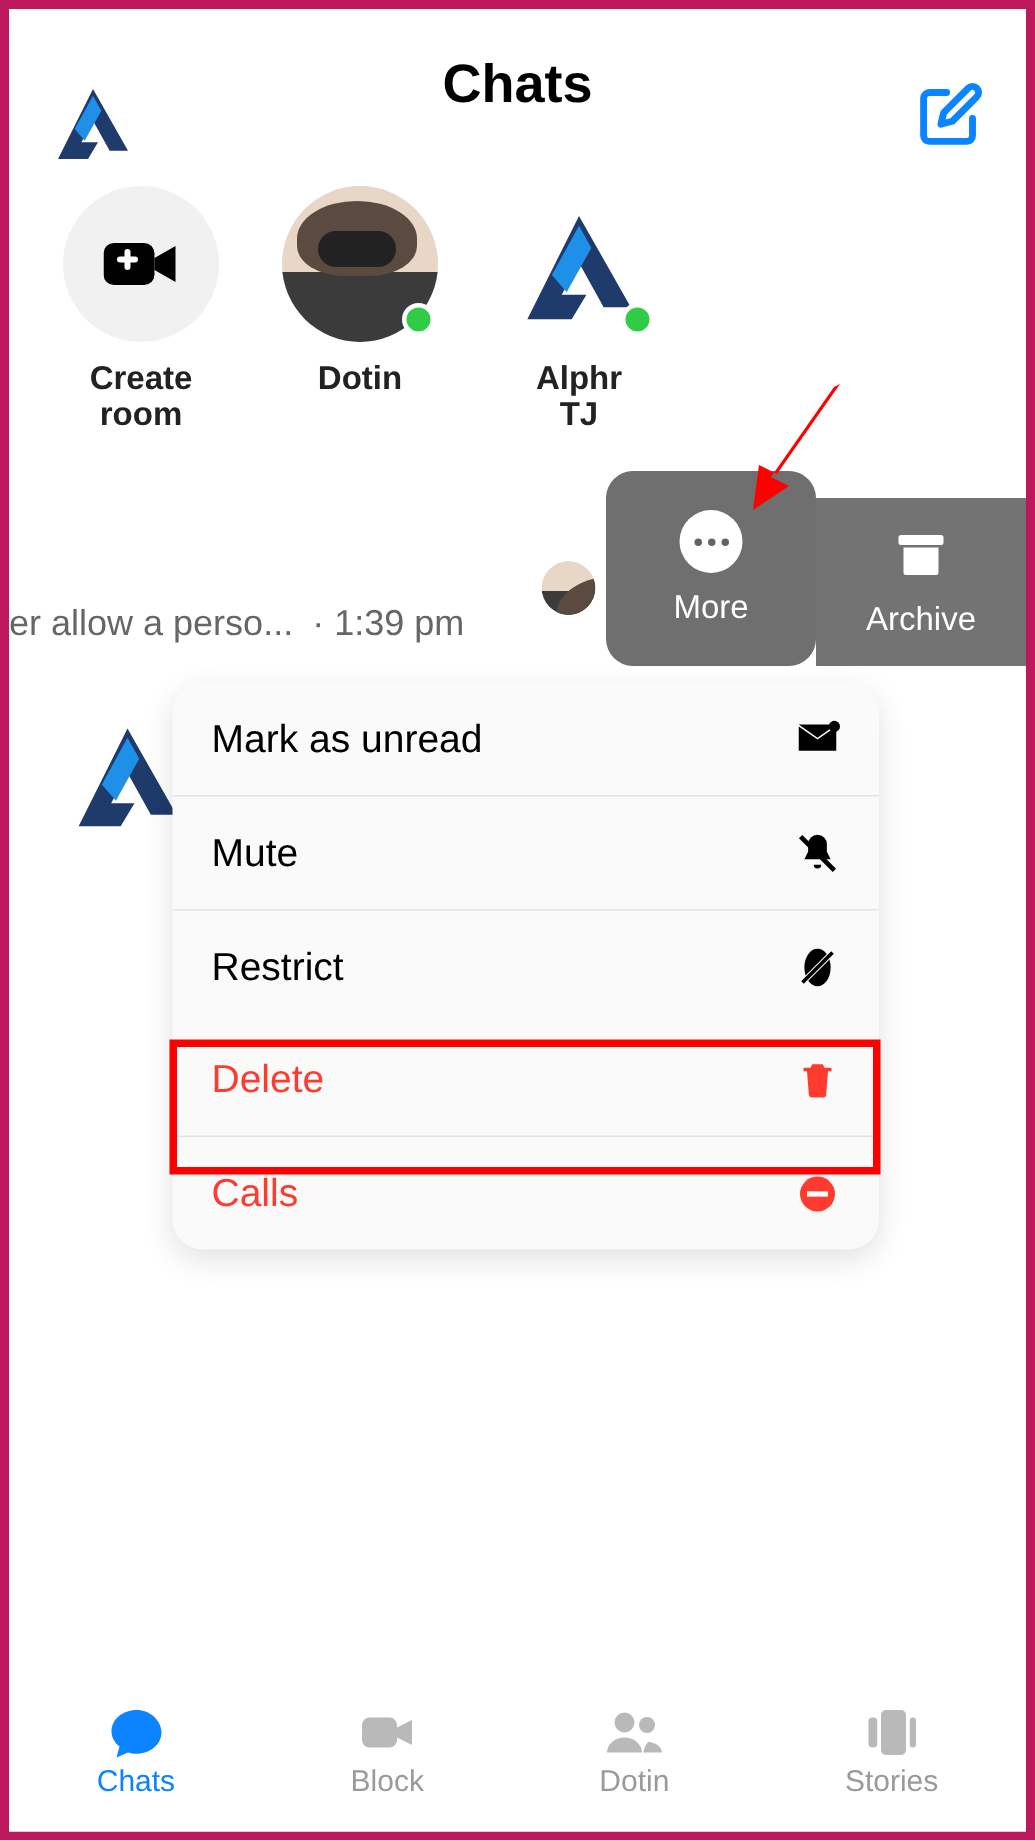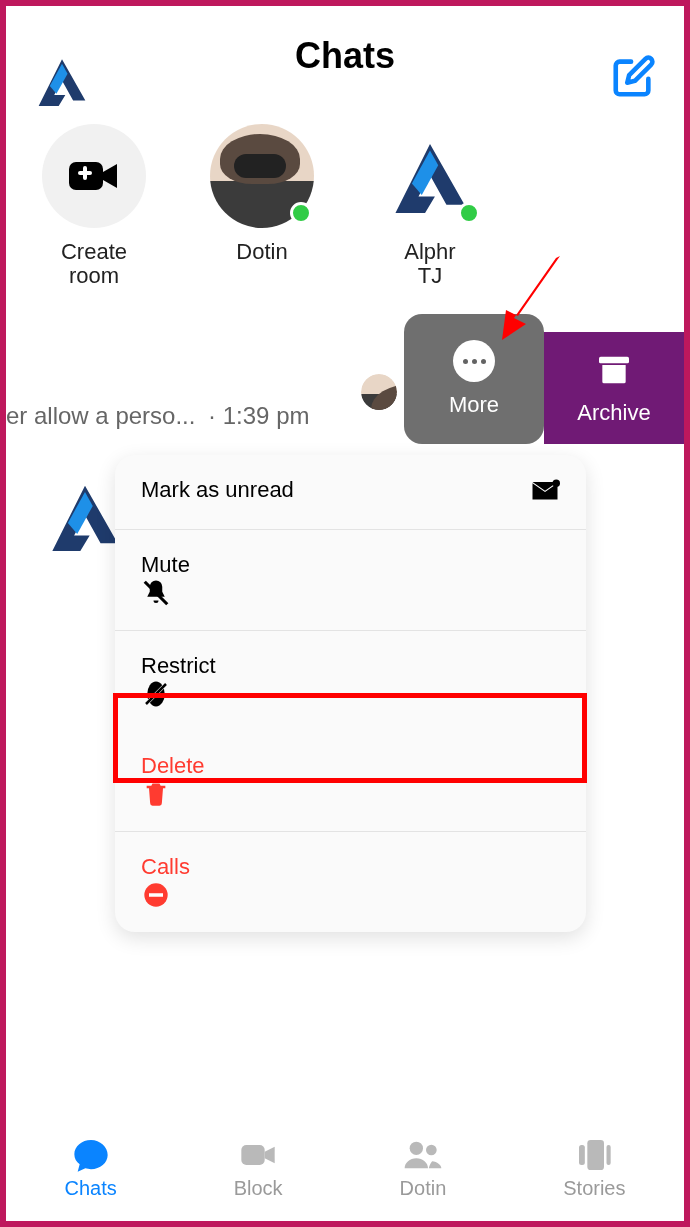"Create" .rooms { font-weight: none -> bold; gap: 48px -> 26px }
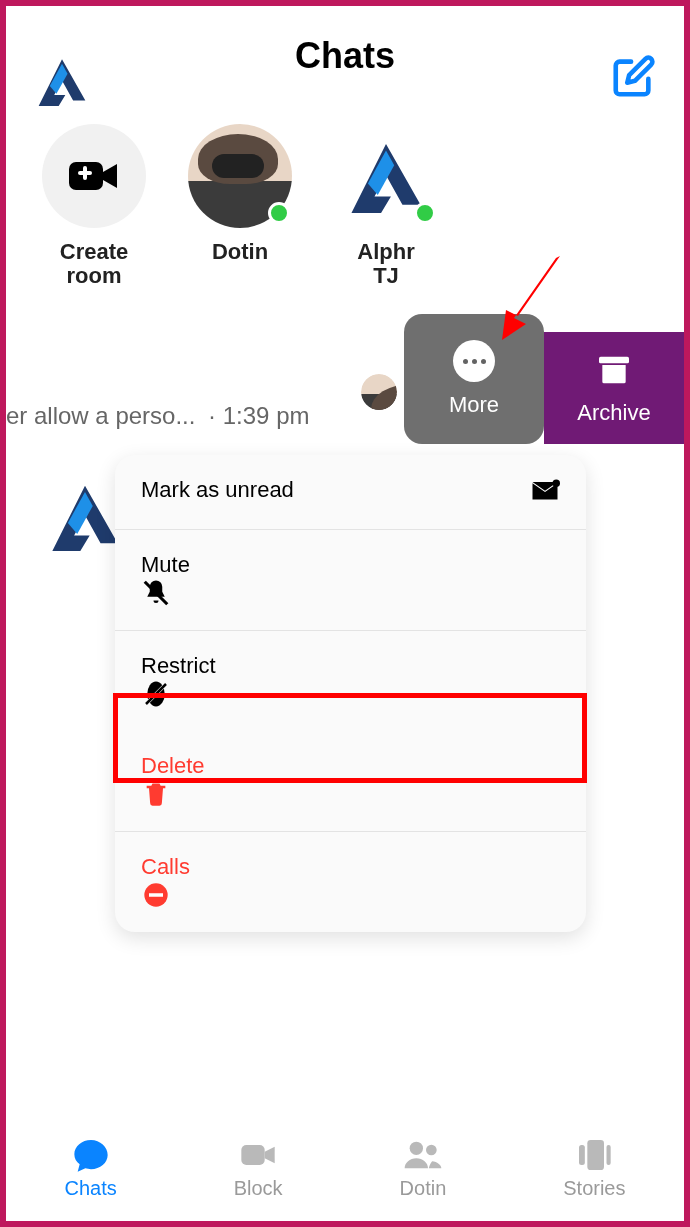"Archive" .swipe-btn.archive { background: #701a75 -> #737373 }
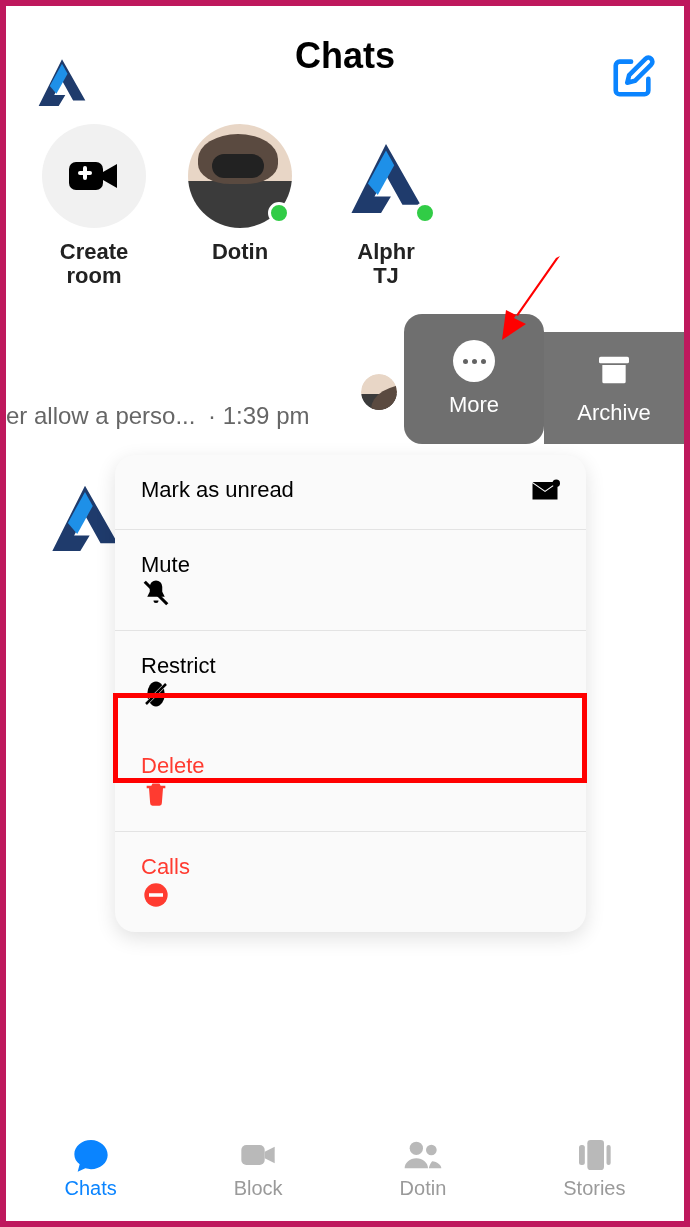"Mark as unread" .ctx-item { align-items: flex-start -> flex-end; font-size: 22px -> 26px }
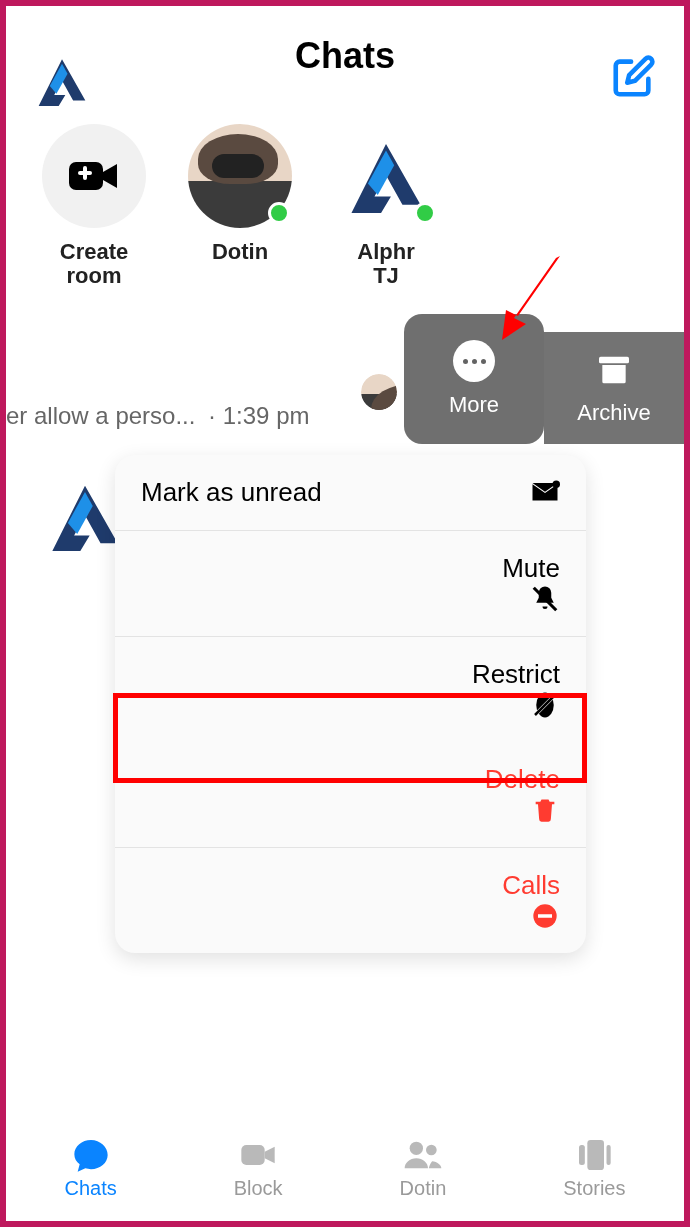"Mute" .ctx-item + .ctx-item { flex-direction: column -> none }
